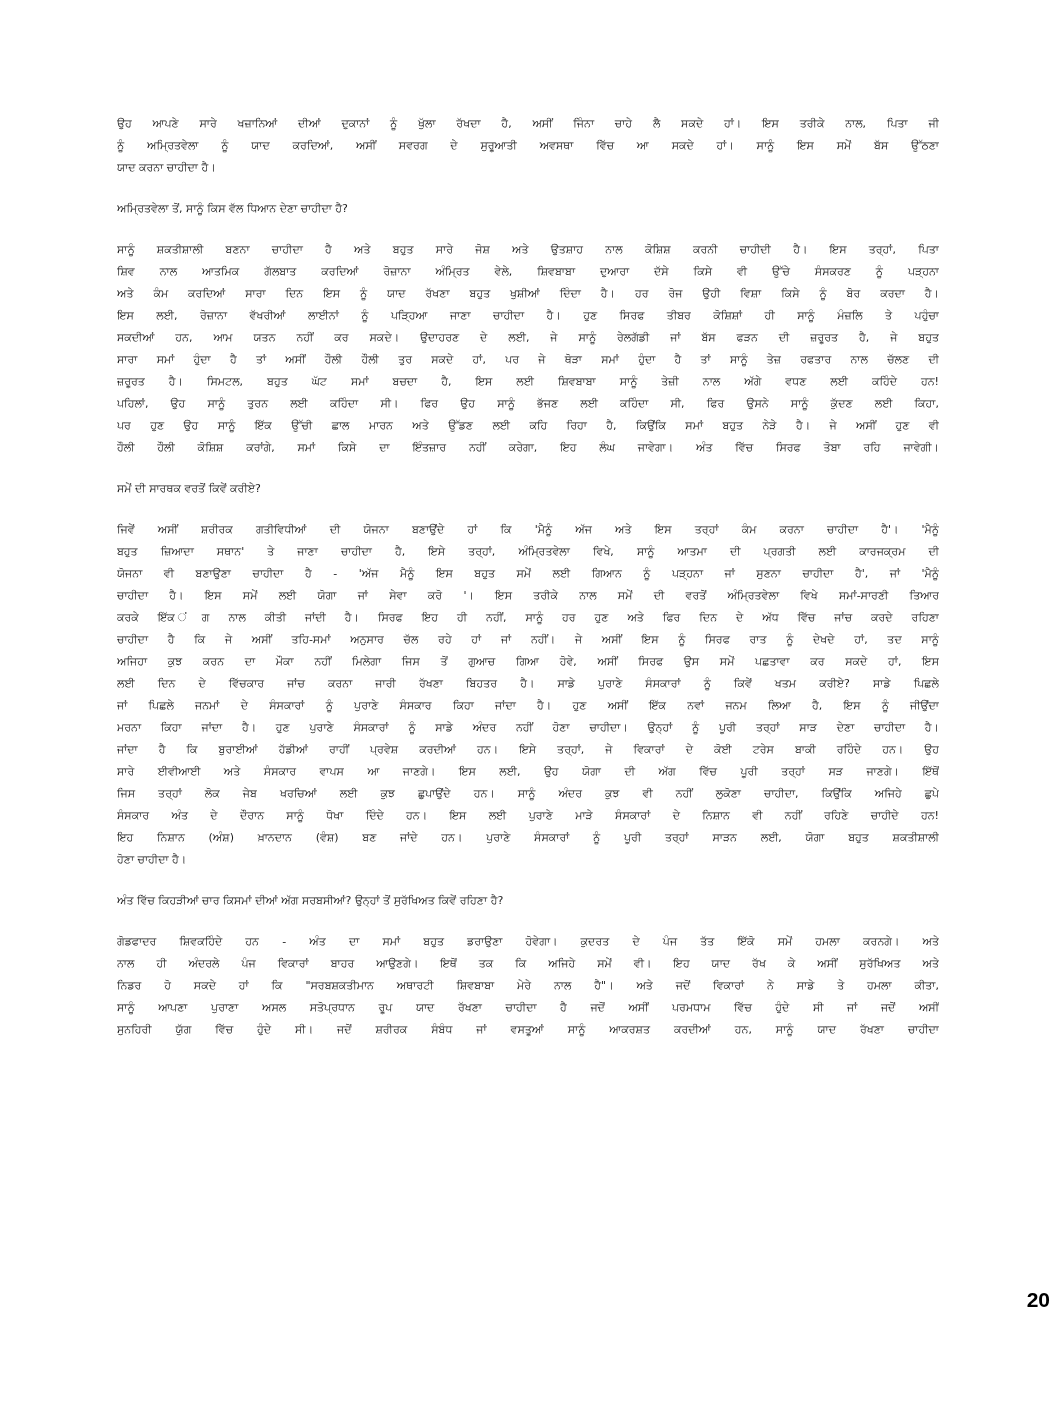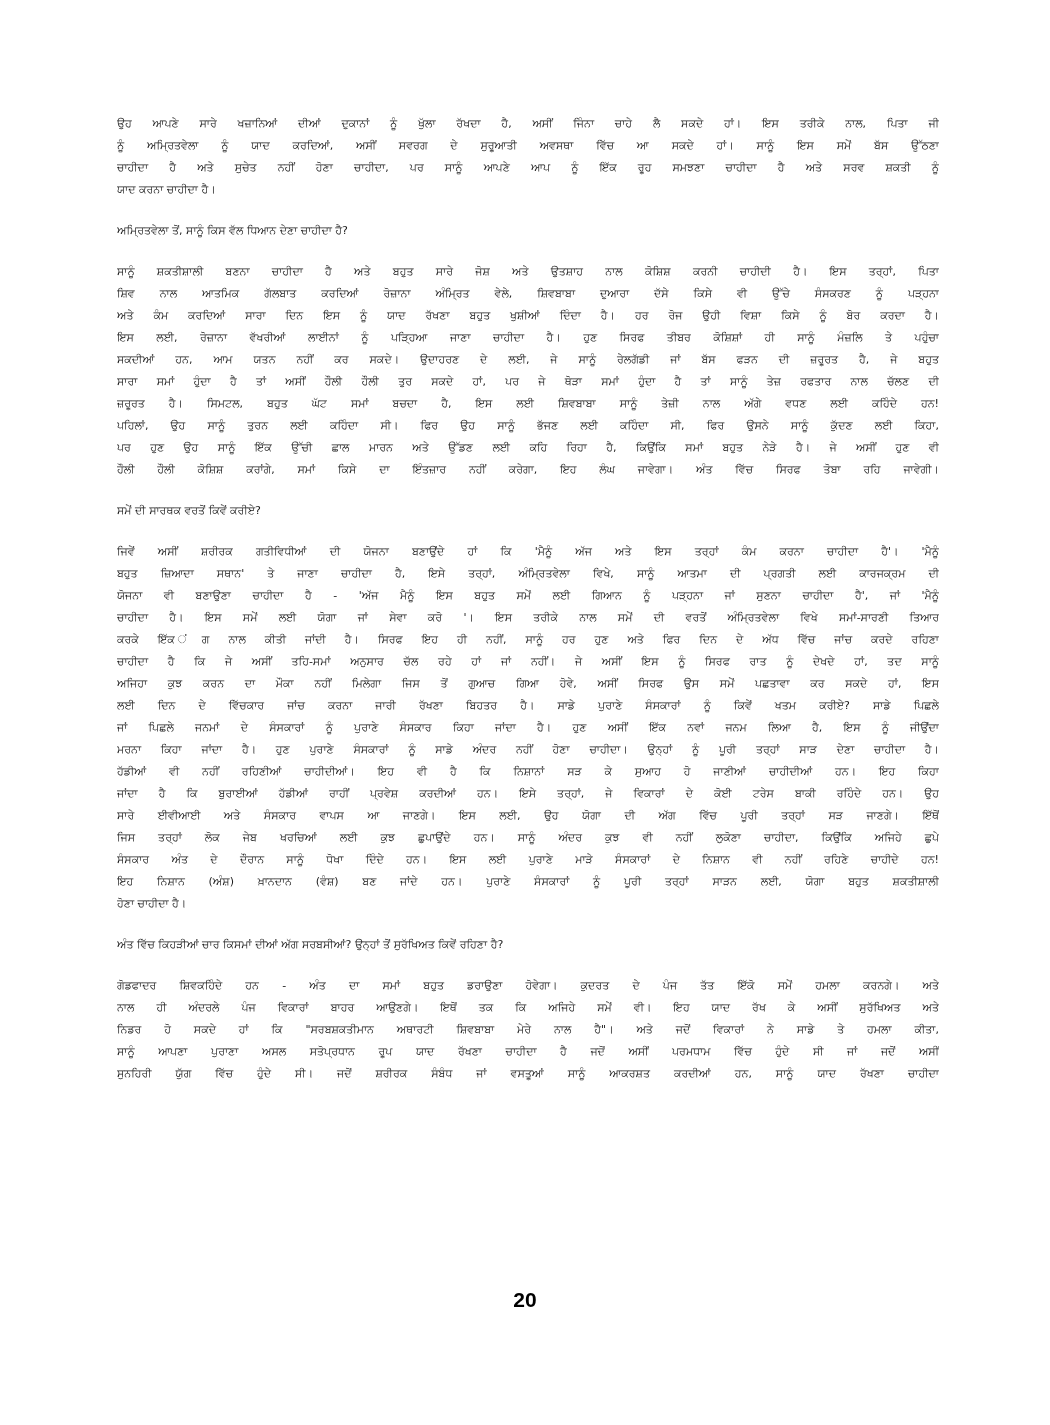"ਚਾਹੀਦਾ ਹੈ ਅਤੇ ਸੁਚੇਤ ਨਹੀਂ" span.line { html: <span>ਚਾਹੀਦਾ ਹੈ ਅਤੇ ਸੁਚੇਤ ਨਹੀਂ ਹੋਣਾ ਚਾਹੀਦਾ, ਪਰ ਸਾਨੂੰ ਆਪਣੇ ਆਪ ਨੂੰ ਇੱਕ ਰੂਹ ਸਮਝਣਾ ਚਾਹੀਦਾ ਹੈ ਅਤੇ ਸਰਵ ਸ਼ਕਤੀ ਨੂੰ</span> -> none }
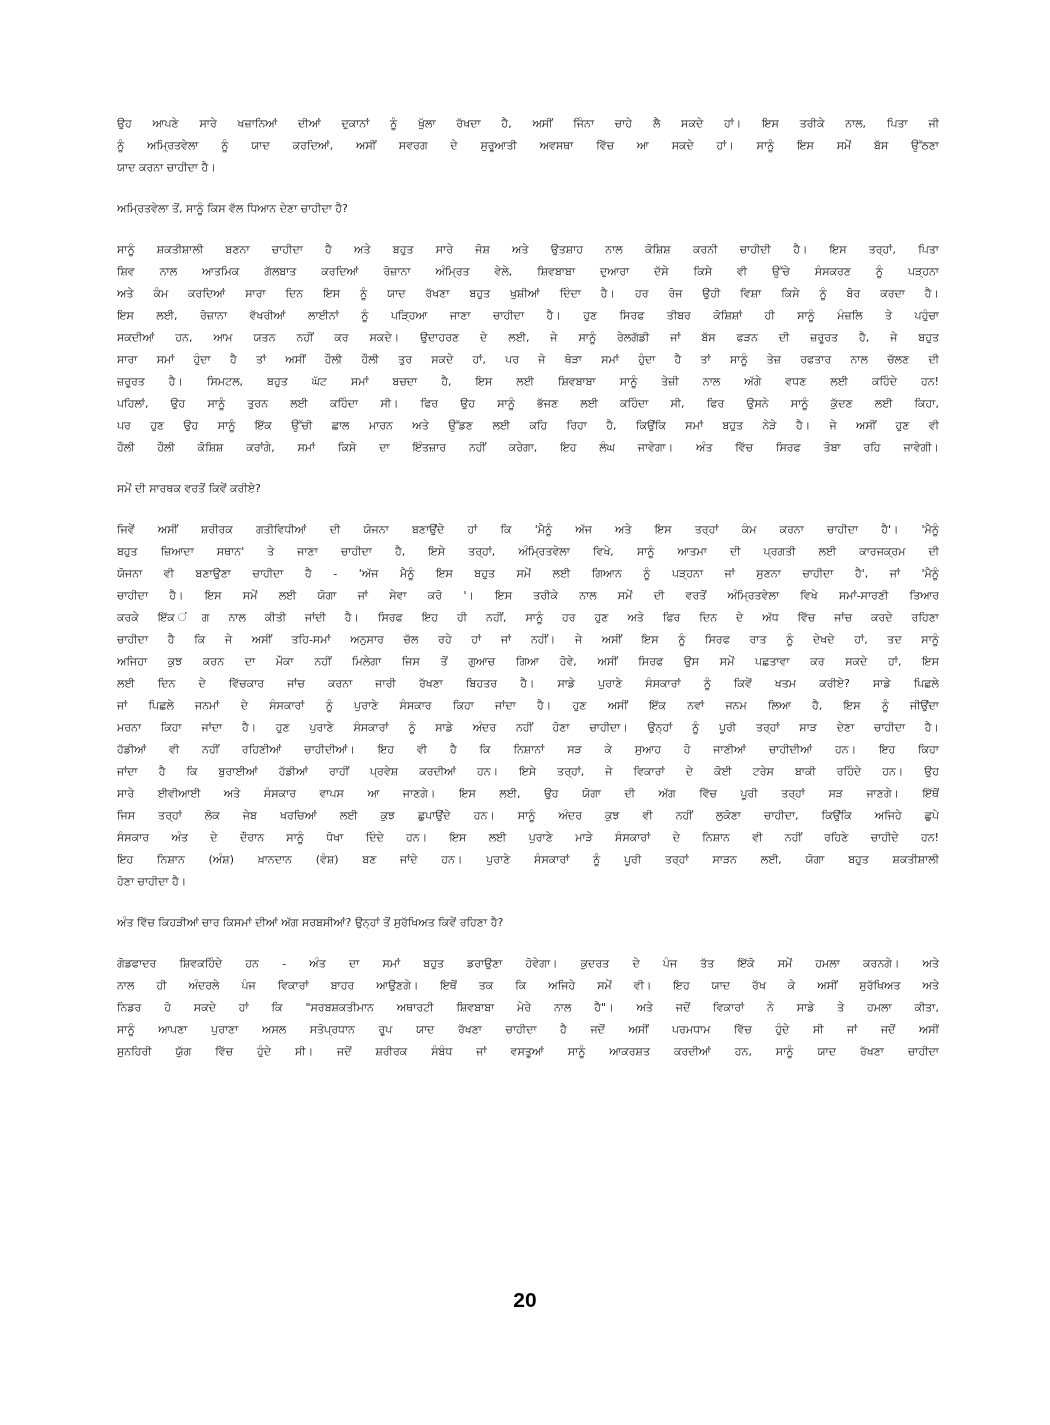"ਹੱਡੀਆਂ ਵੀ ਨਹੀਂ ਰਹਿਣੀਆਂ ਚਾਹੀਦੀਆਂ।" span.line { html: <span>ਹੱਡੀਆਂ ਵੀ ਨਹੀਂ ਰਹਿਣੀਆਂ ਚਾਹੀਦੀਆਂ। ਇਹ ਵੀ ਹੈ ਕਿ ਨਿਸ਼ਾਨਾਂ ਸੜ ਕੇ ਸੁਆਹ ਹੋ ਜਾਣੀਆਂ ਚਾਹੀਦੀਆਂ ਹਨ। ਇਹ ਕਿਹਾ</span> -> none }
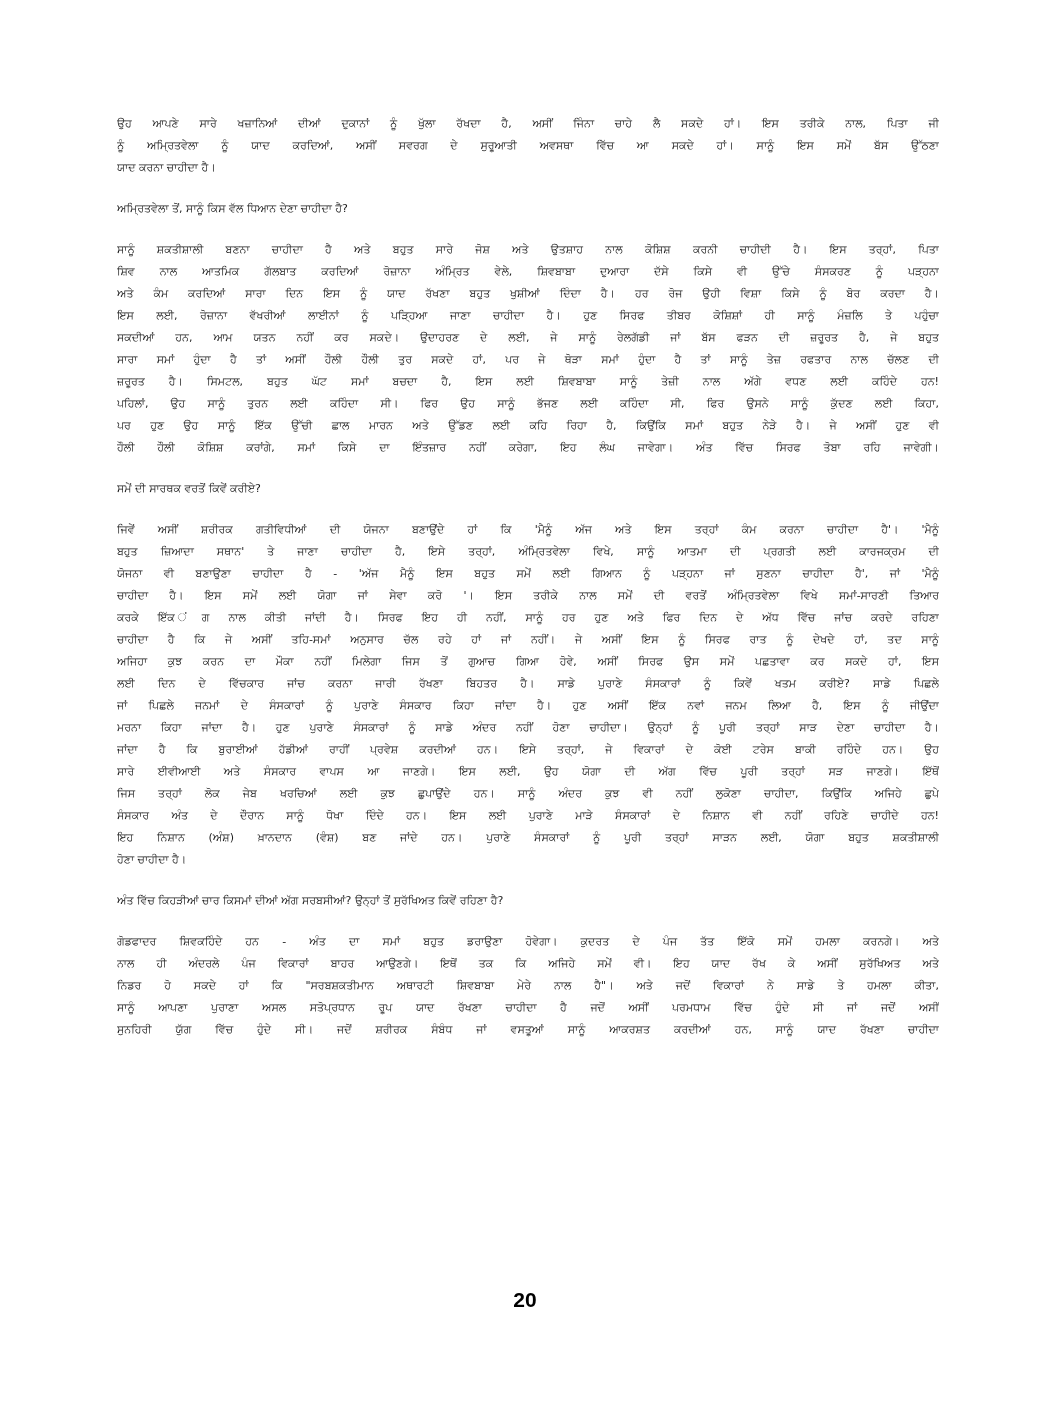"20" .page-number { text-align: center -> right }
